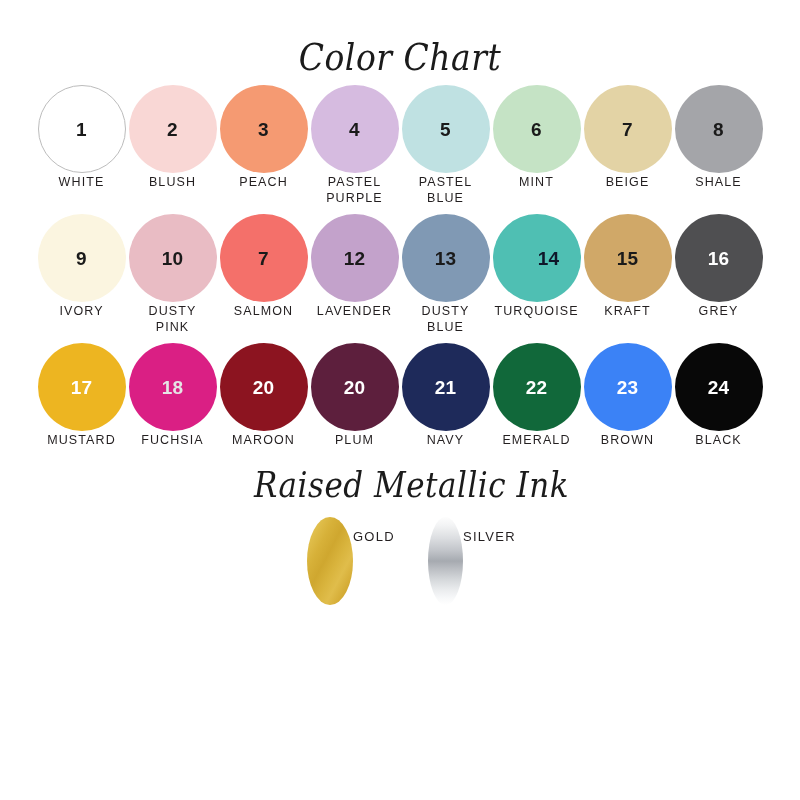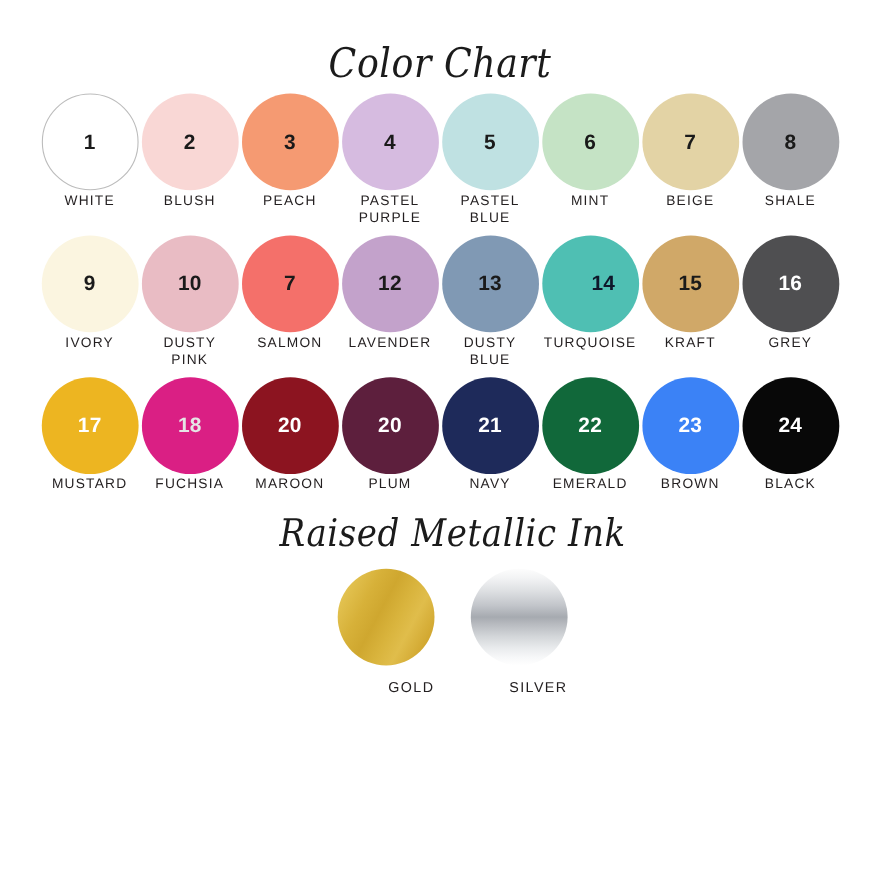"GOLD" .metallic-cell { align-items: flex-end -> flex-start; flex-direction: column -> row }
